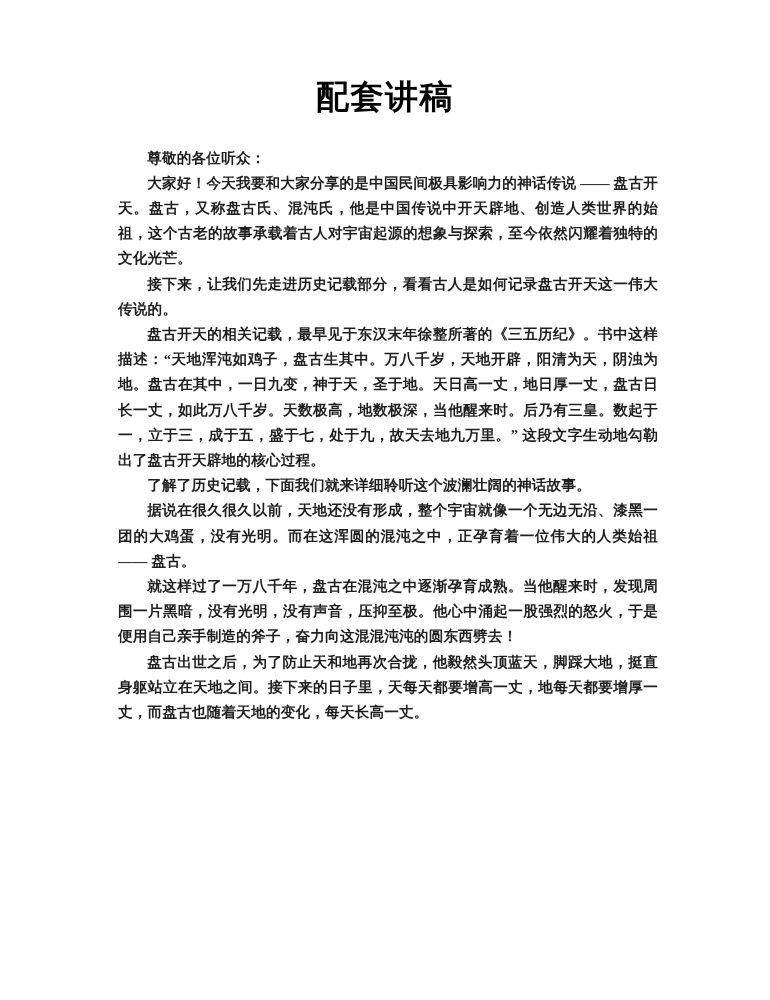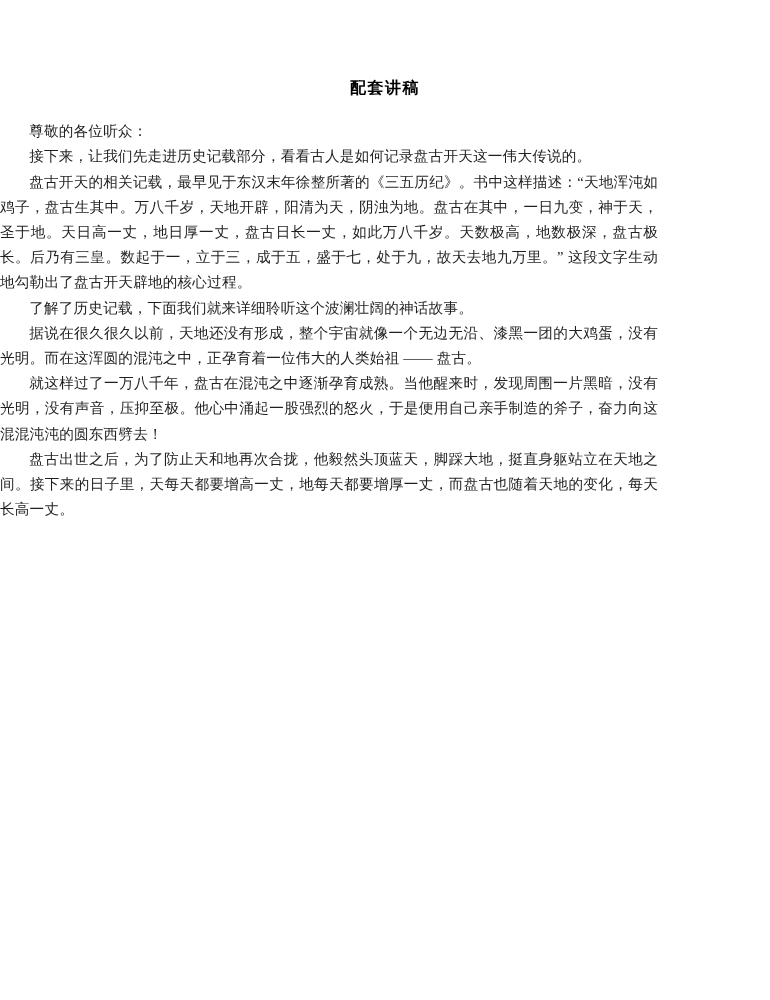"配套讲稿" .doc-title { font-size: 16px -> 33px }
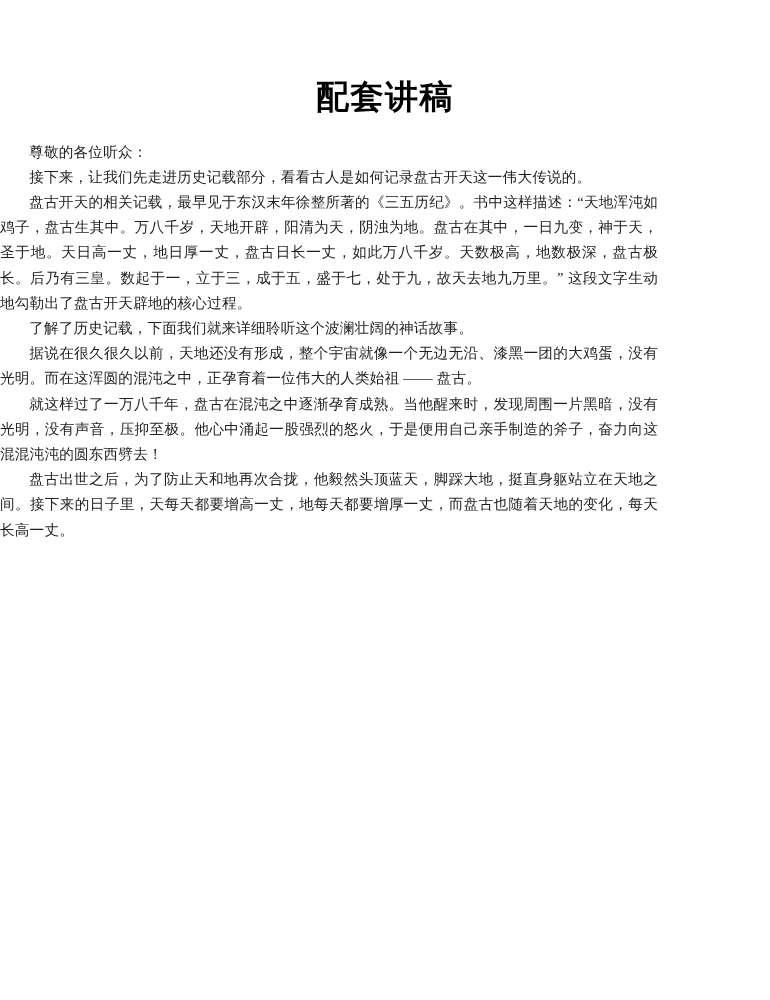"尊敬的各位听众：" .body-area { font-weight: none -> bold; margin-top: 22px -> 28px; padding-left: none -> 118px }
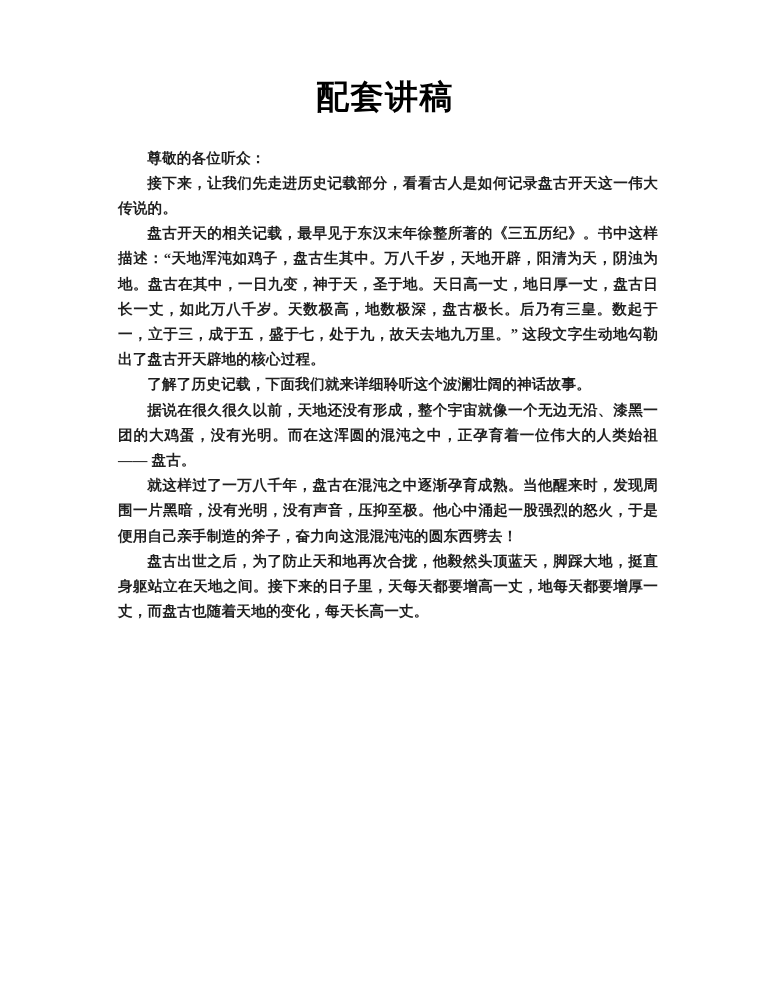"大家好！今天我要和大家分享的是中国民间极具影响力的神话传说 ——" p.para { html: none -> <p>大家好！今天我要和大家分享的是中国民间极具影响力的神话传说 —— 盘古开天。盘古，又称盘古氏、混沌氏，他是中国传说中开天辟地、创造人类世界的始祖，这个古老的故事承载着古人对宇宙起源的想象与探索，至今依然闪耀着独特的文化光芒。</p> }
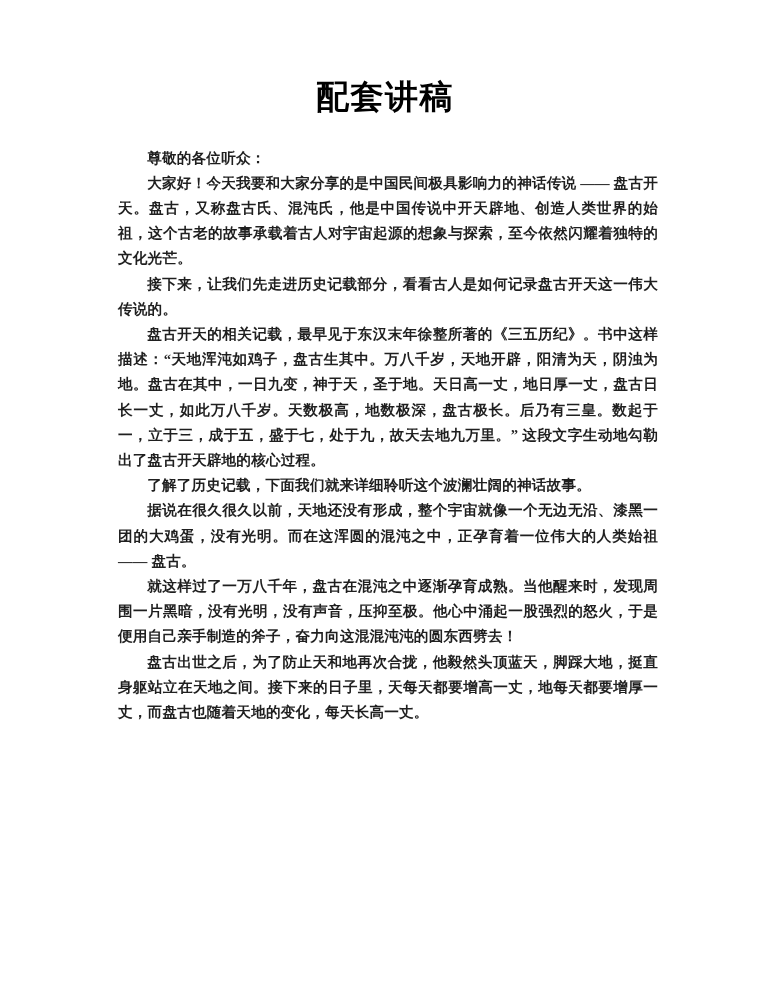"盘古开天的相关记载，最早见于东汉末年徐整所著的《三五历纪》。书中这样描述：“天地" p.para { text: 盘古极长 -> 当他醒来时 }
